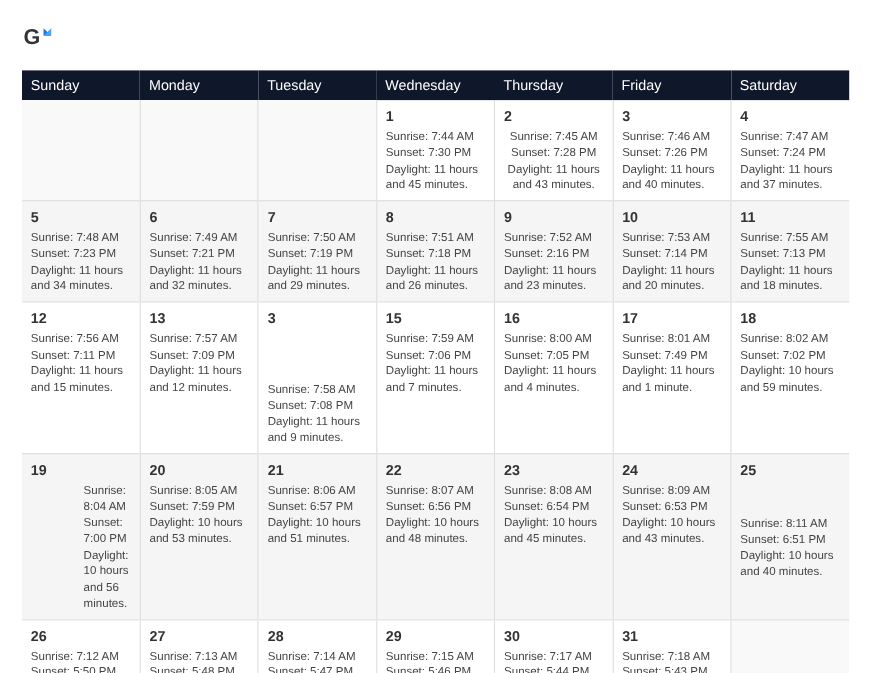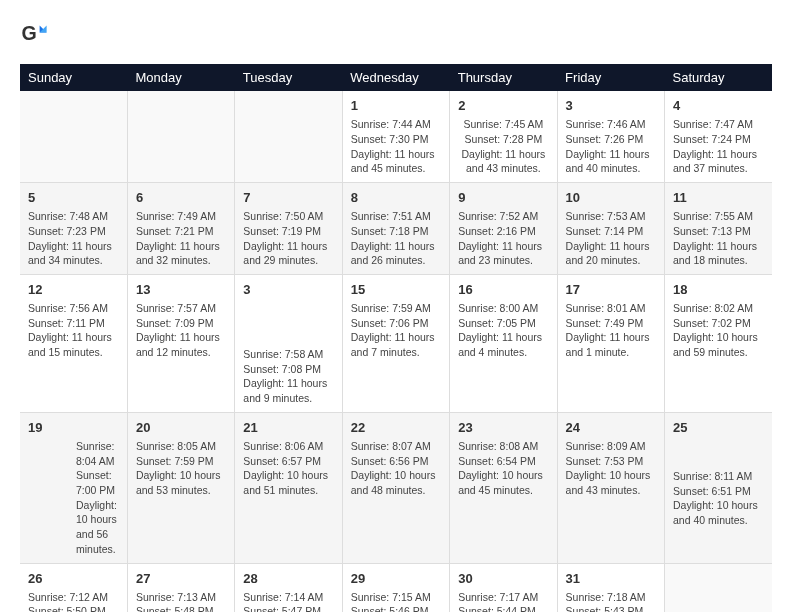"Sunrise: 8:09 AM" div.day-info { text: 7:53 -> 6:53 }
